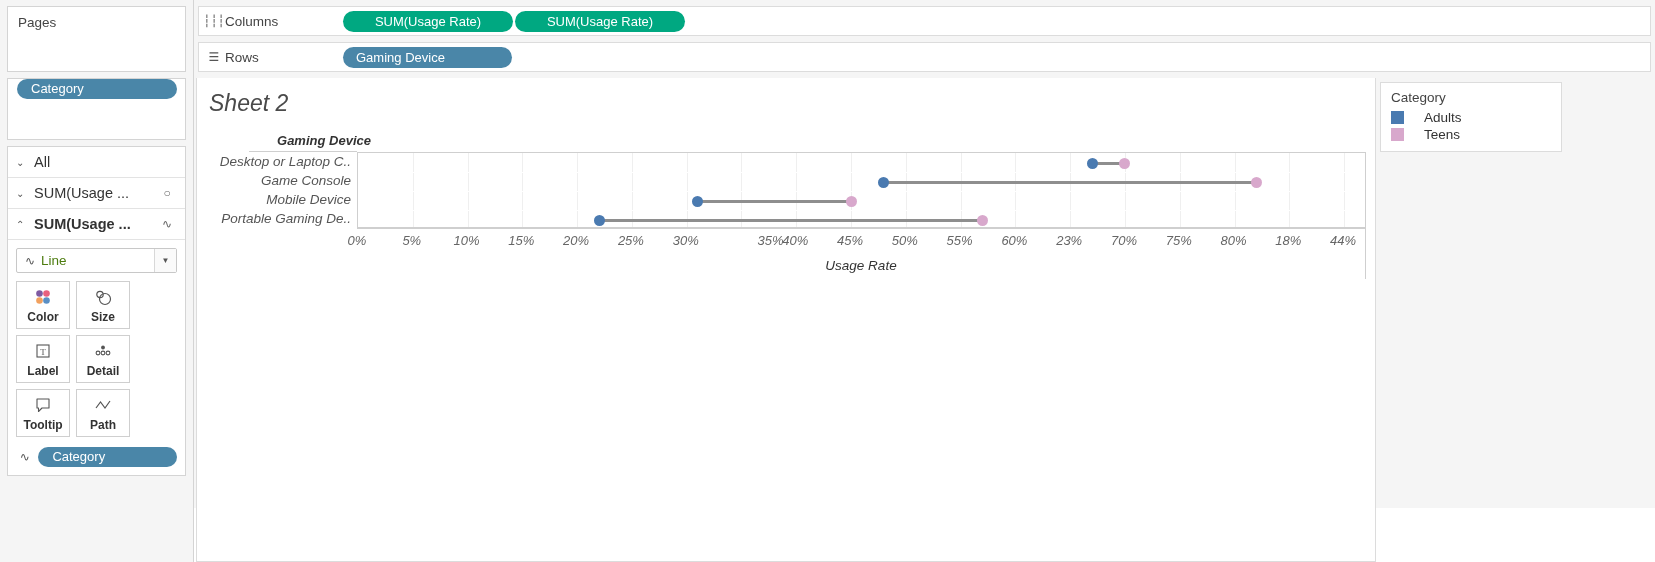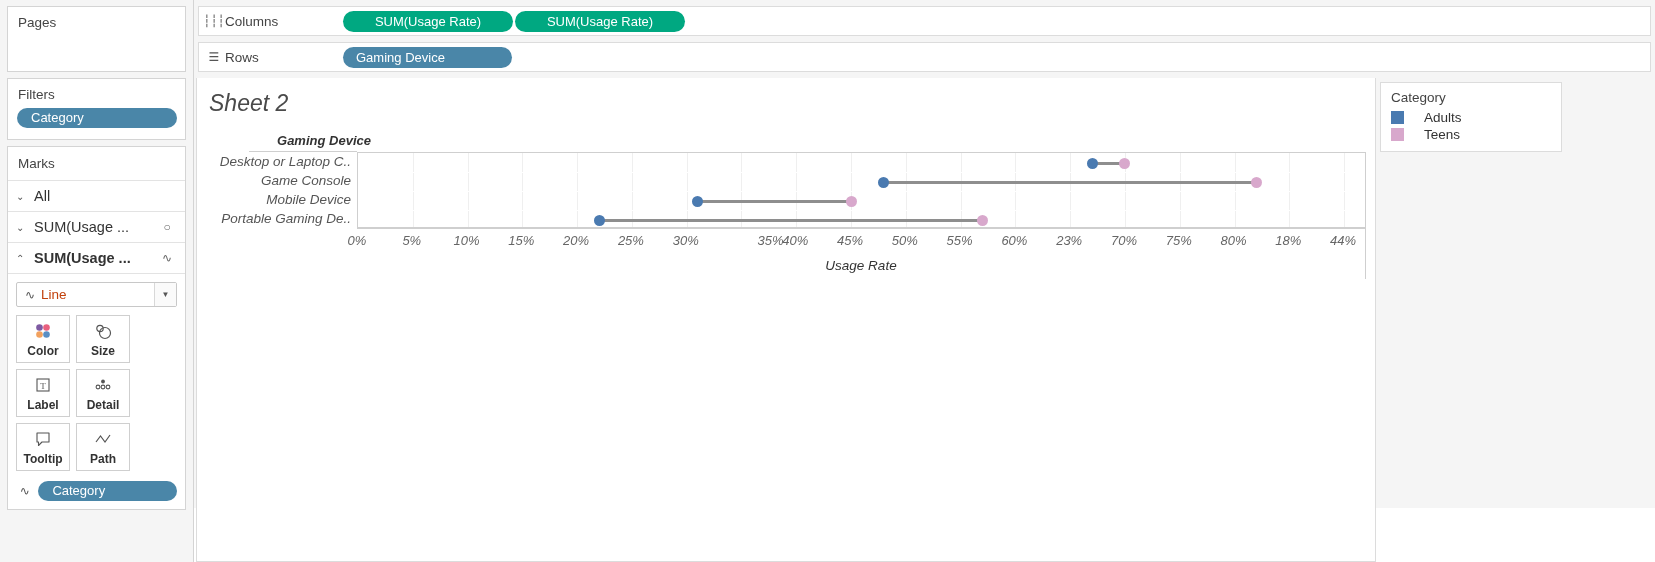"Filters" div.card-title { html: <div>Filters</div> -> none }
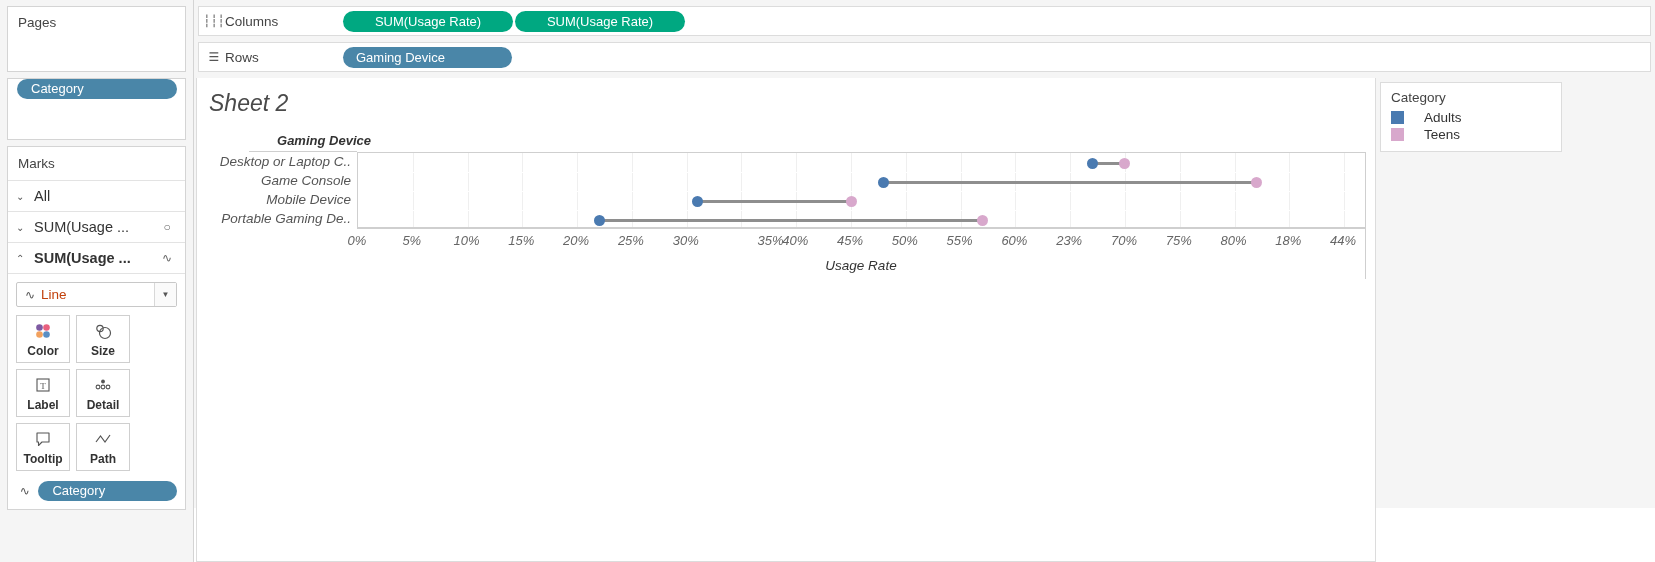"Marks" div.marks-title { html: <div>Marks</div> -> none }
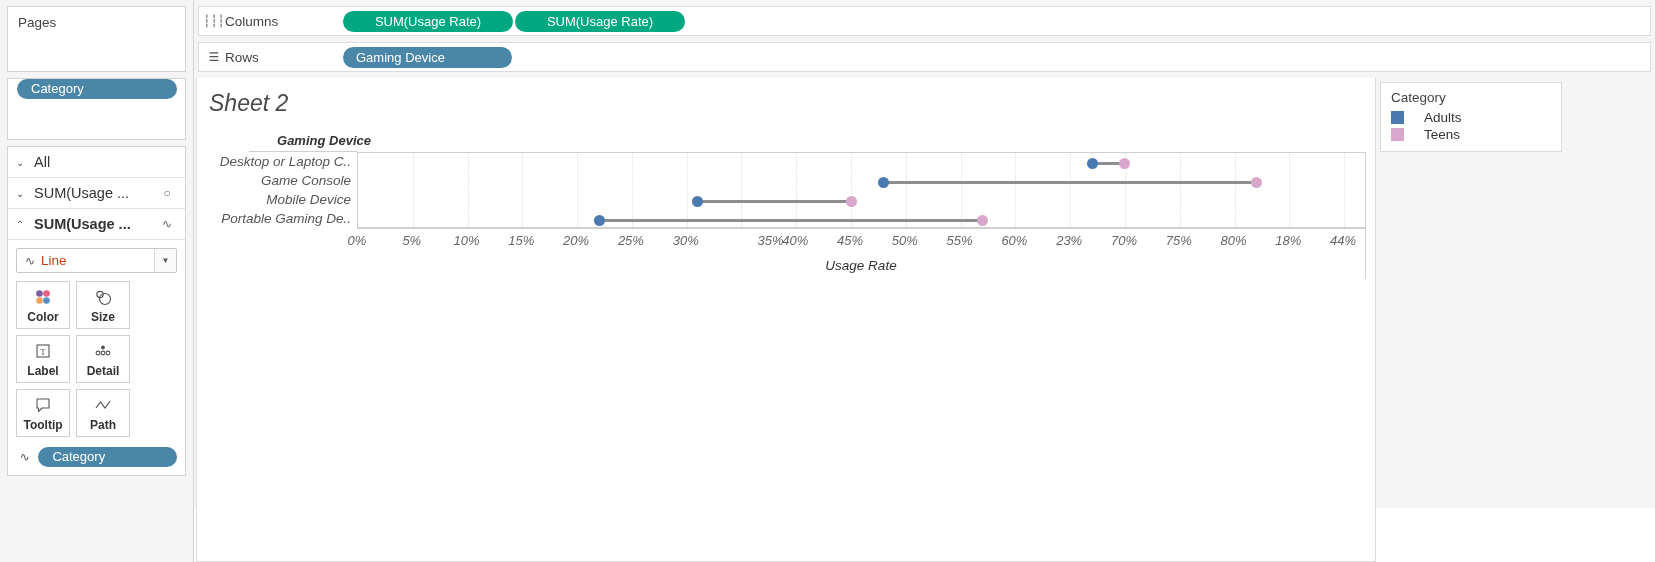"Line" .type-select .ts-label { color: #c2410c -> #4d7c0f }
